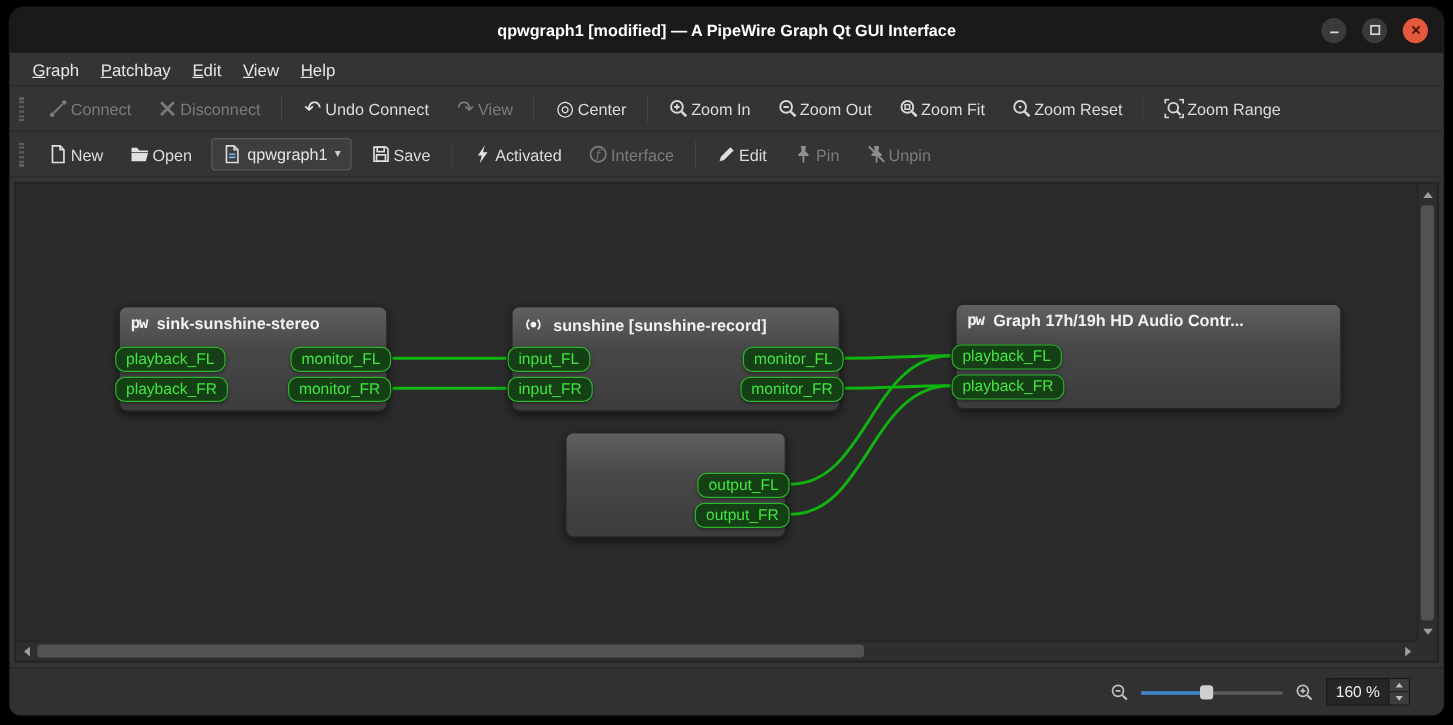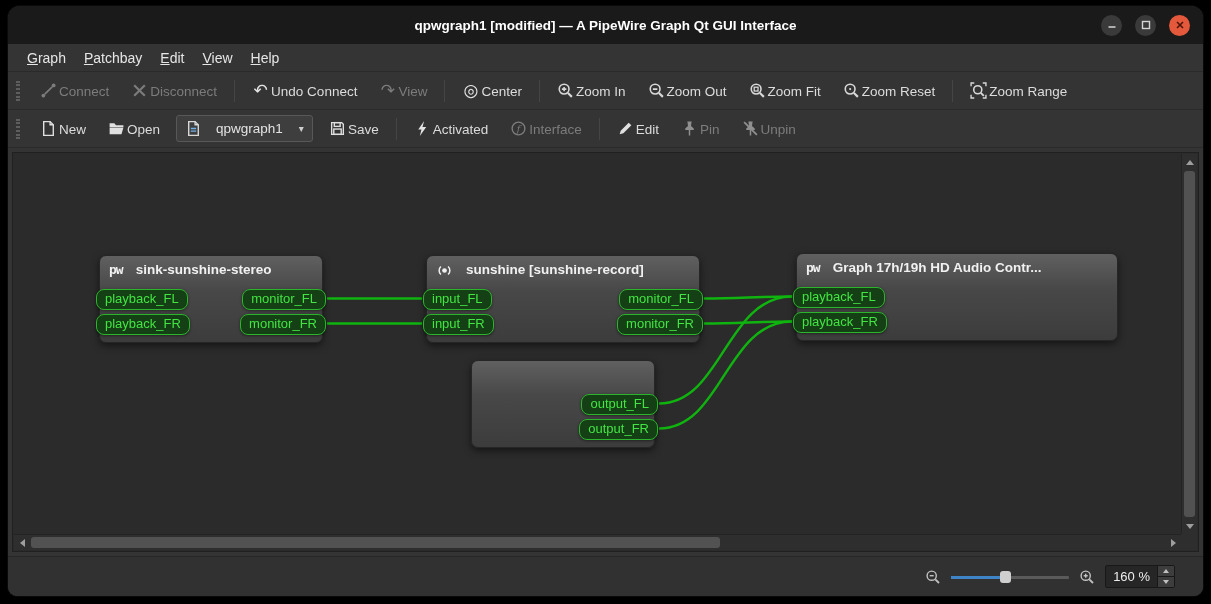"qpwgraph1" .dropdown { gap: 14px -> 4px }
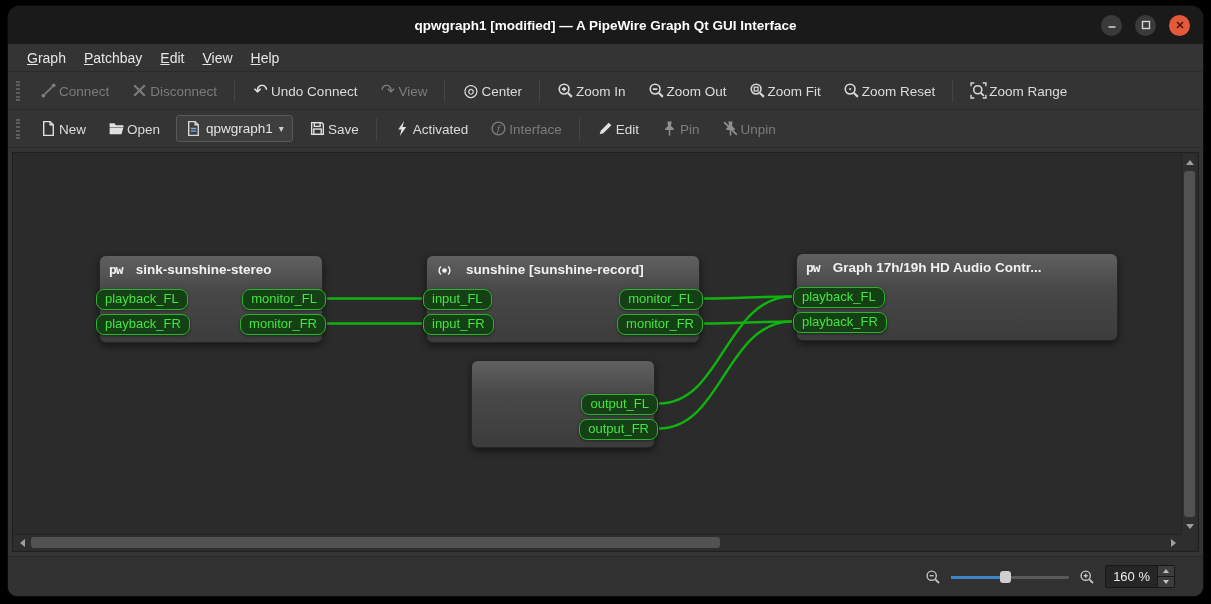"pw" .node-header { align-items: flex-start -> flex-end; gap: 13px -> 8px }
